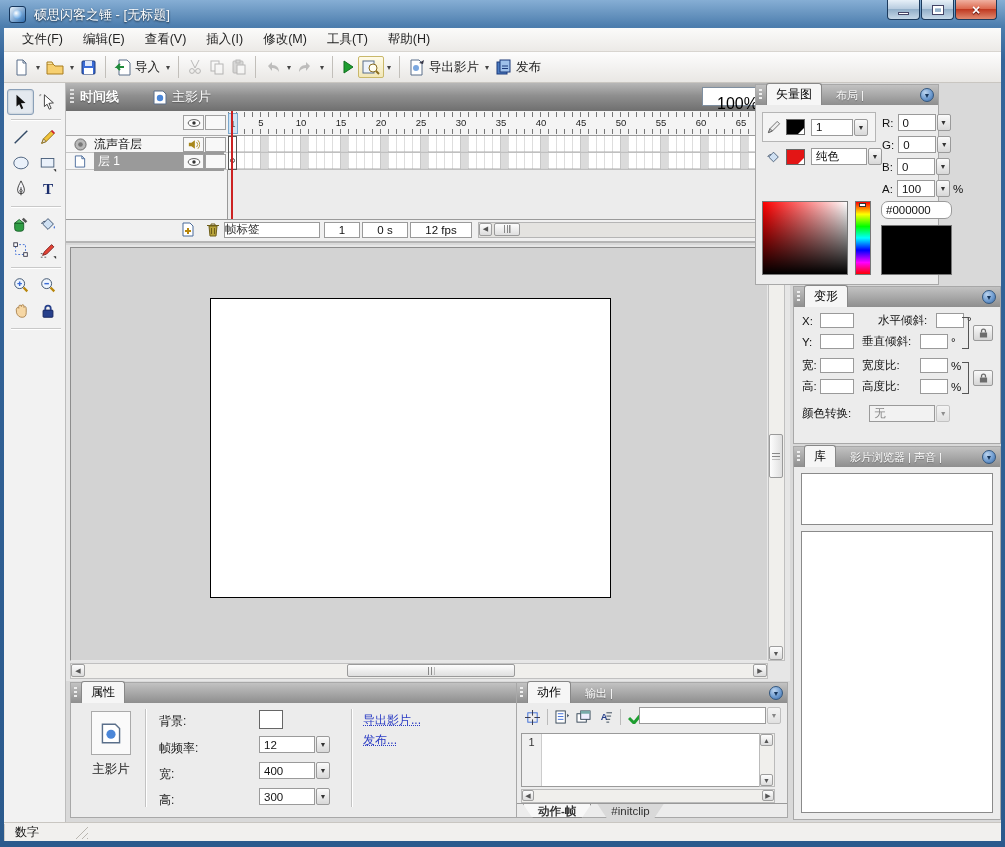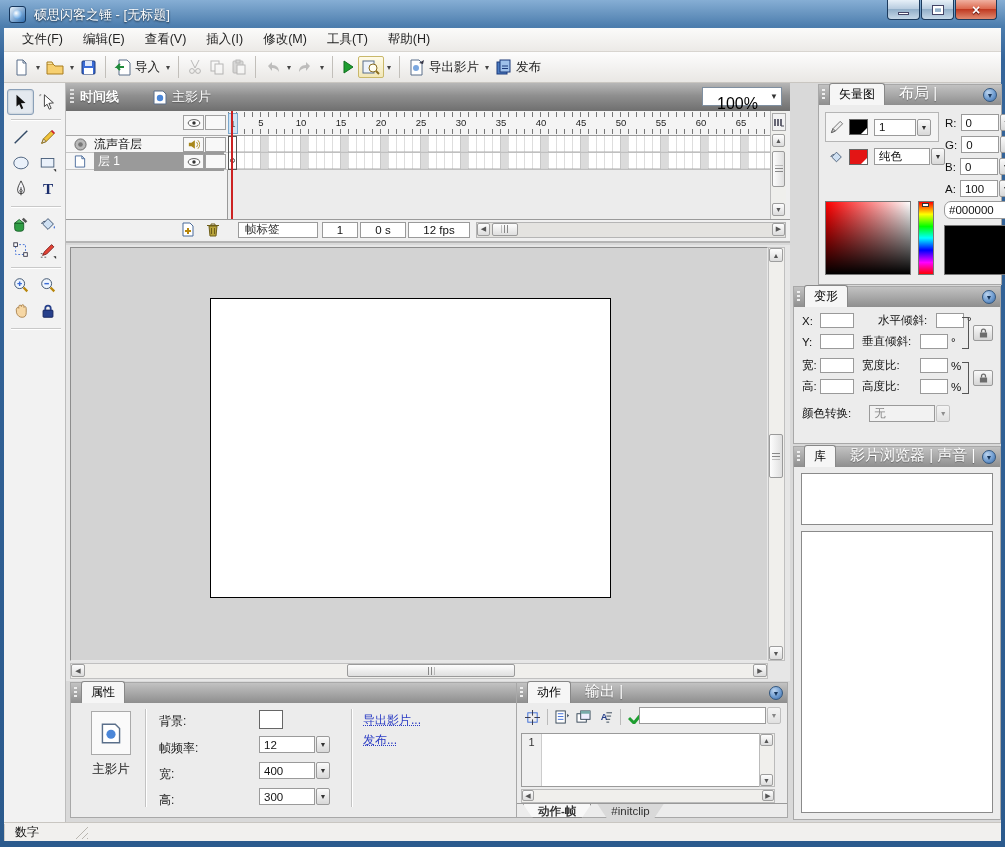"矢量图" #vector { left: 814px -> 751px }
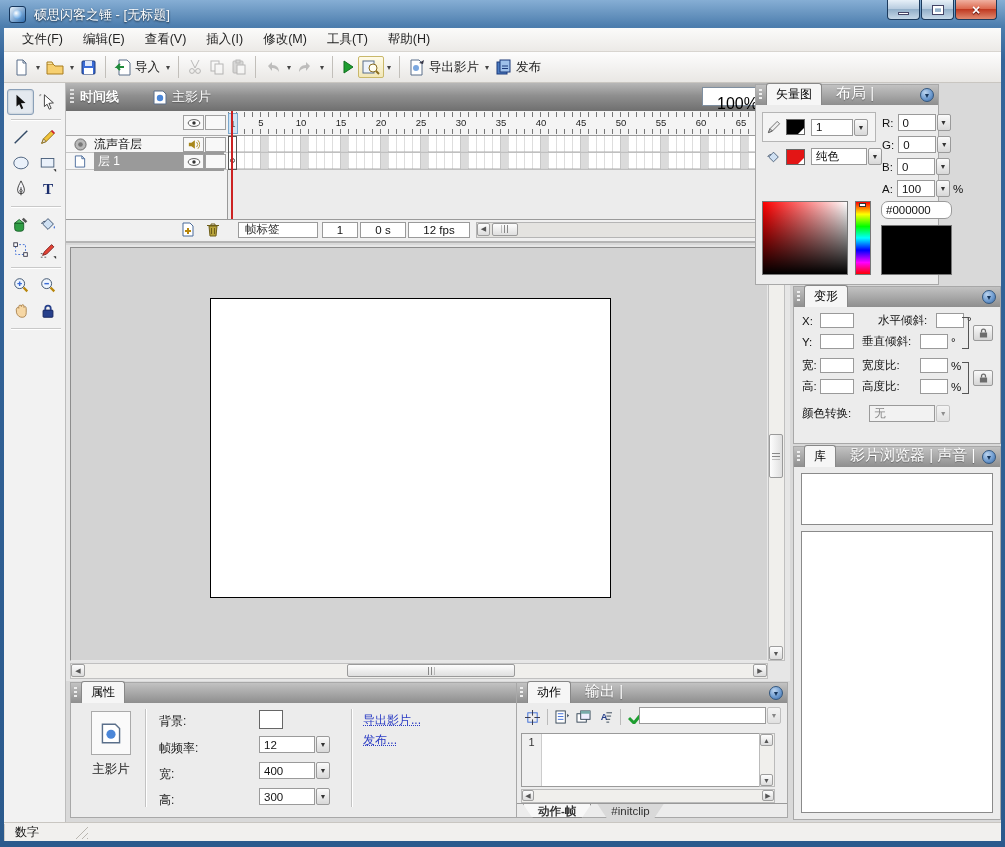"布局 |" .ptab2 { font-size: 15px -> 11px }
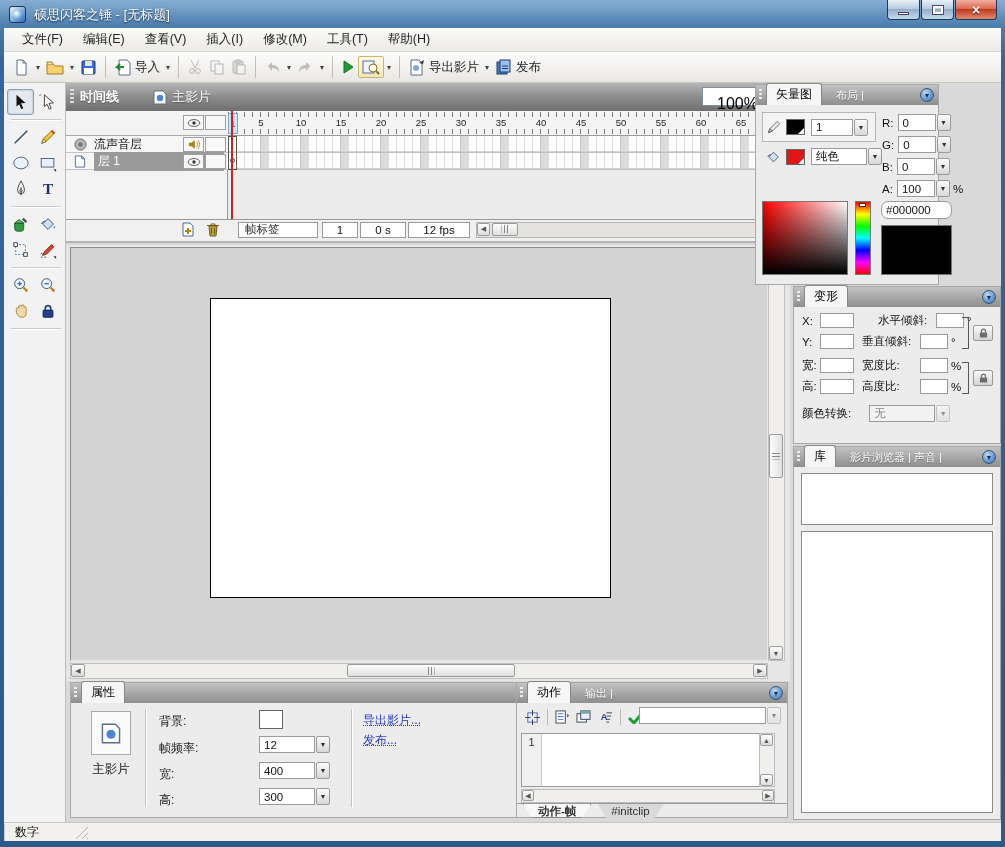"帧标签" div.tlb-field { margin-left: 16px -> 2px; padding-left: 6px -> none; width: 80px -> 96px }
